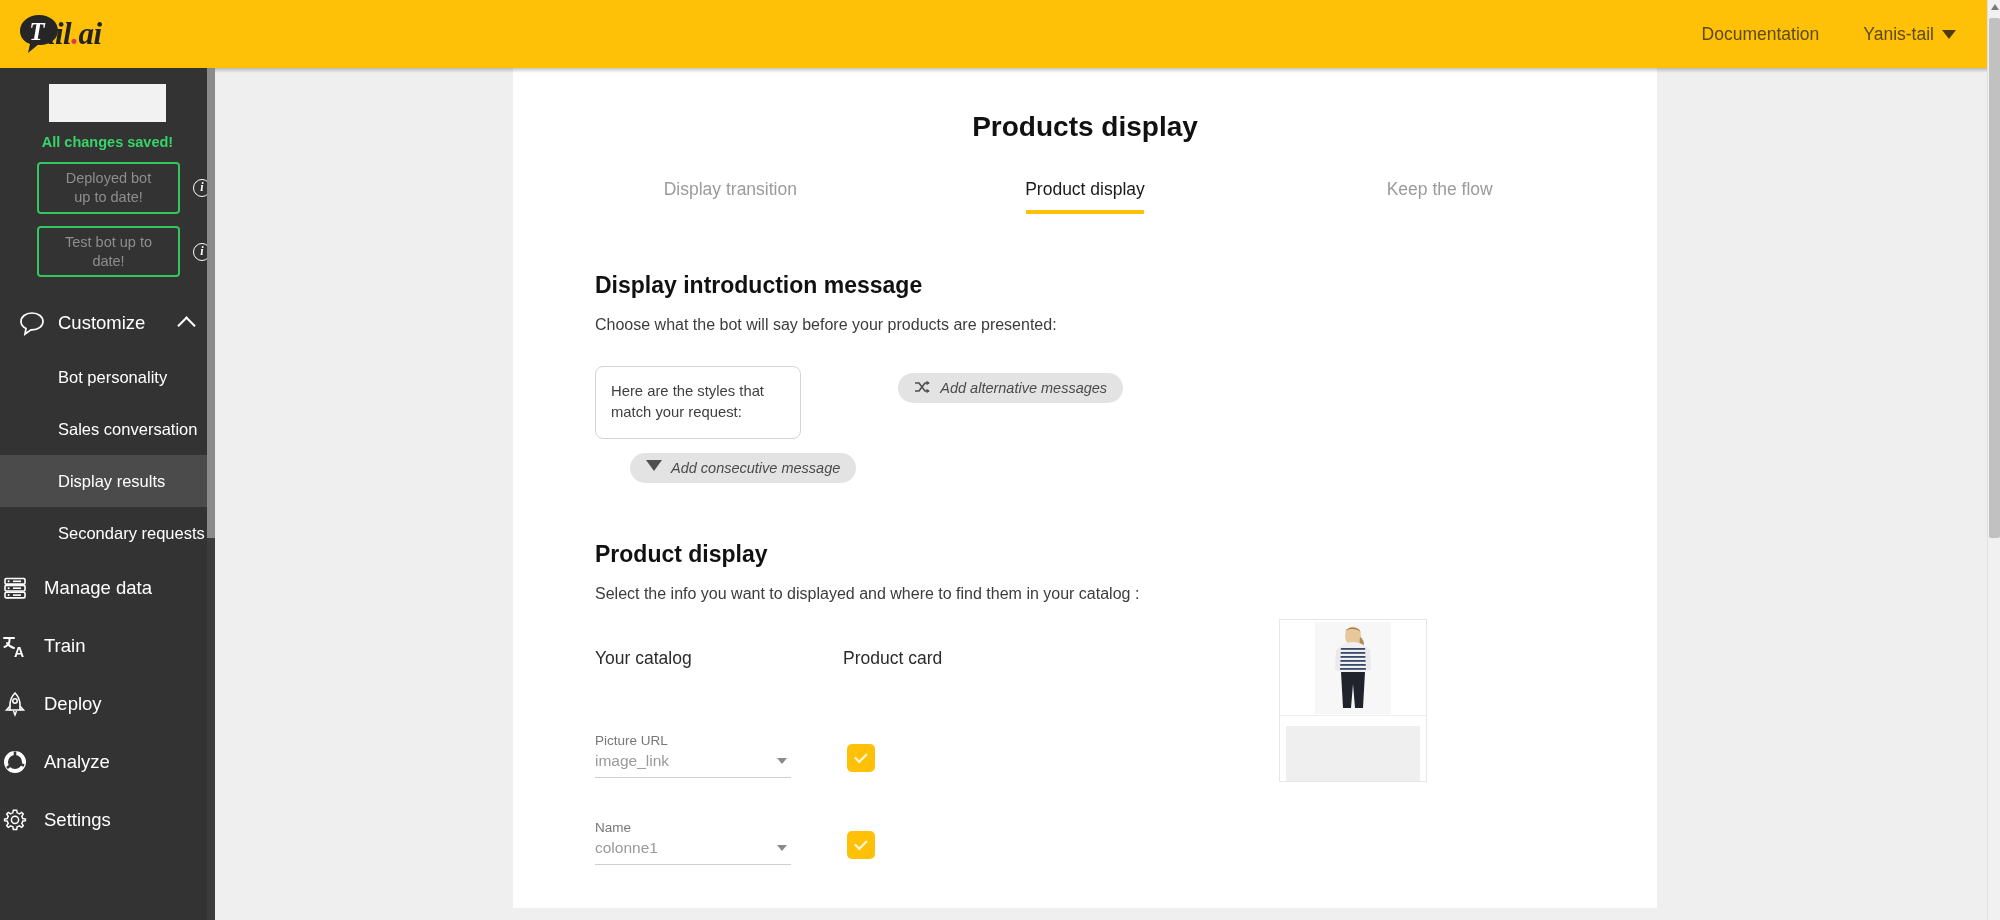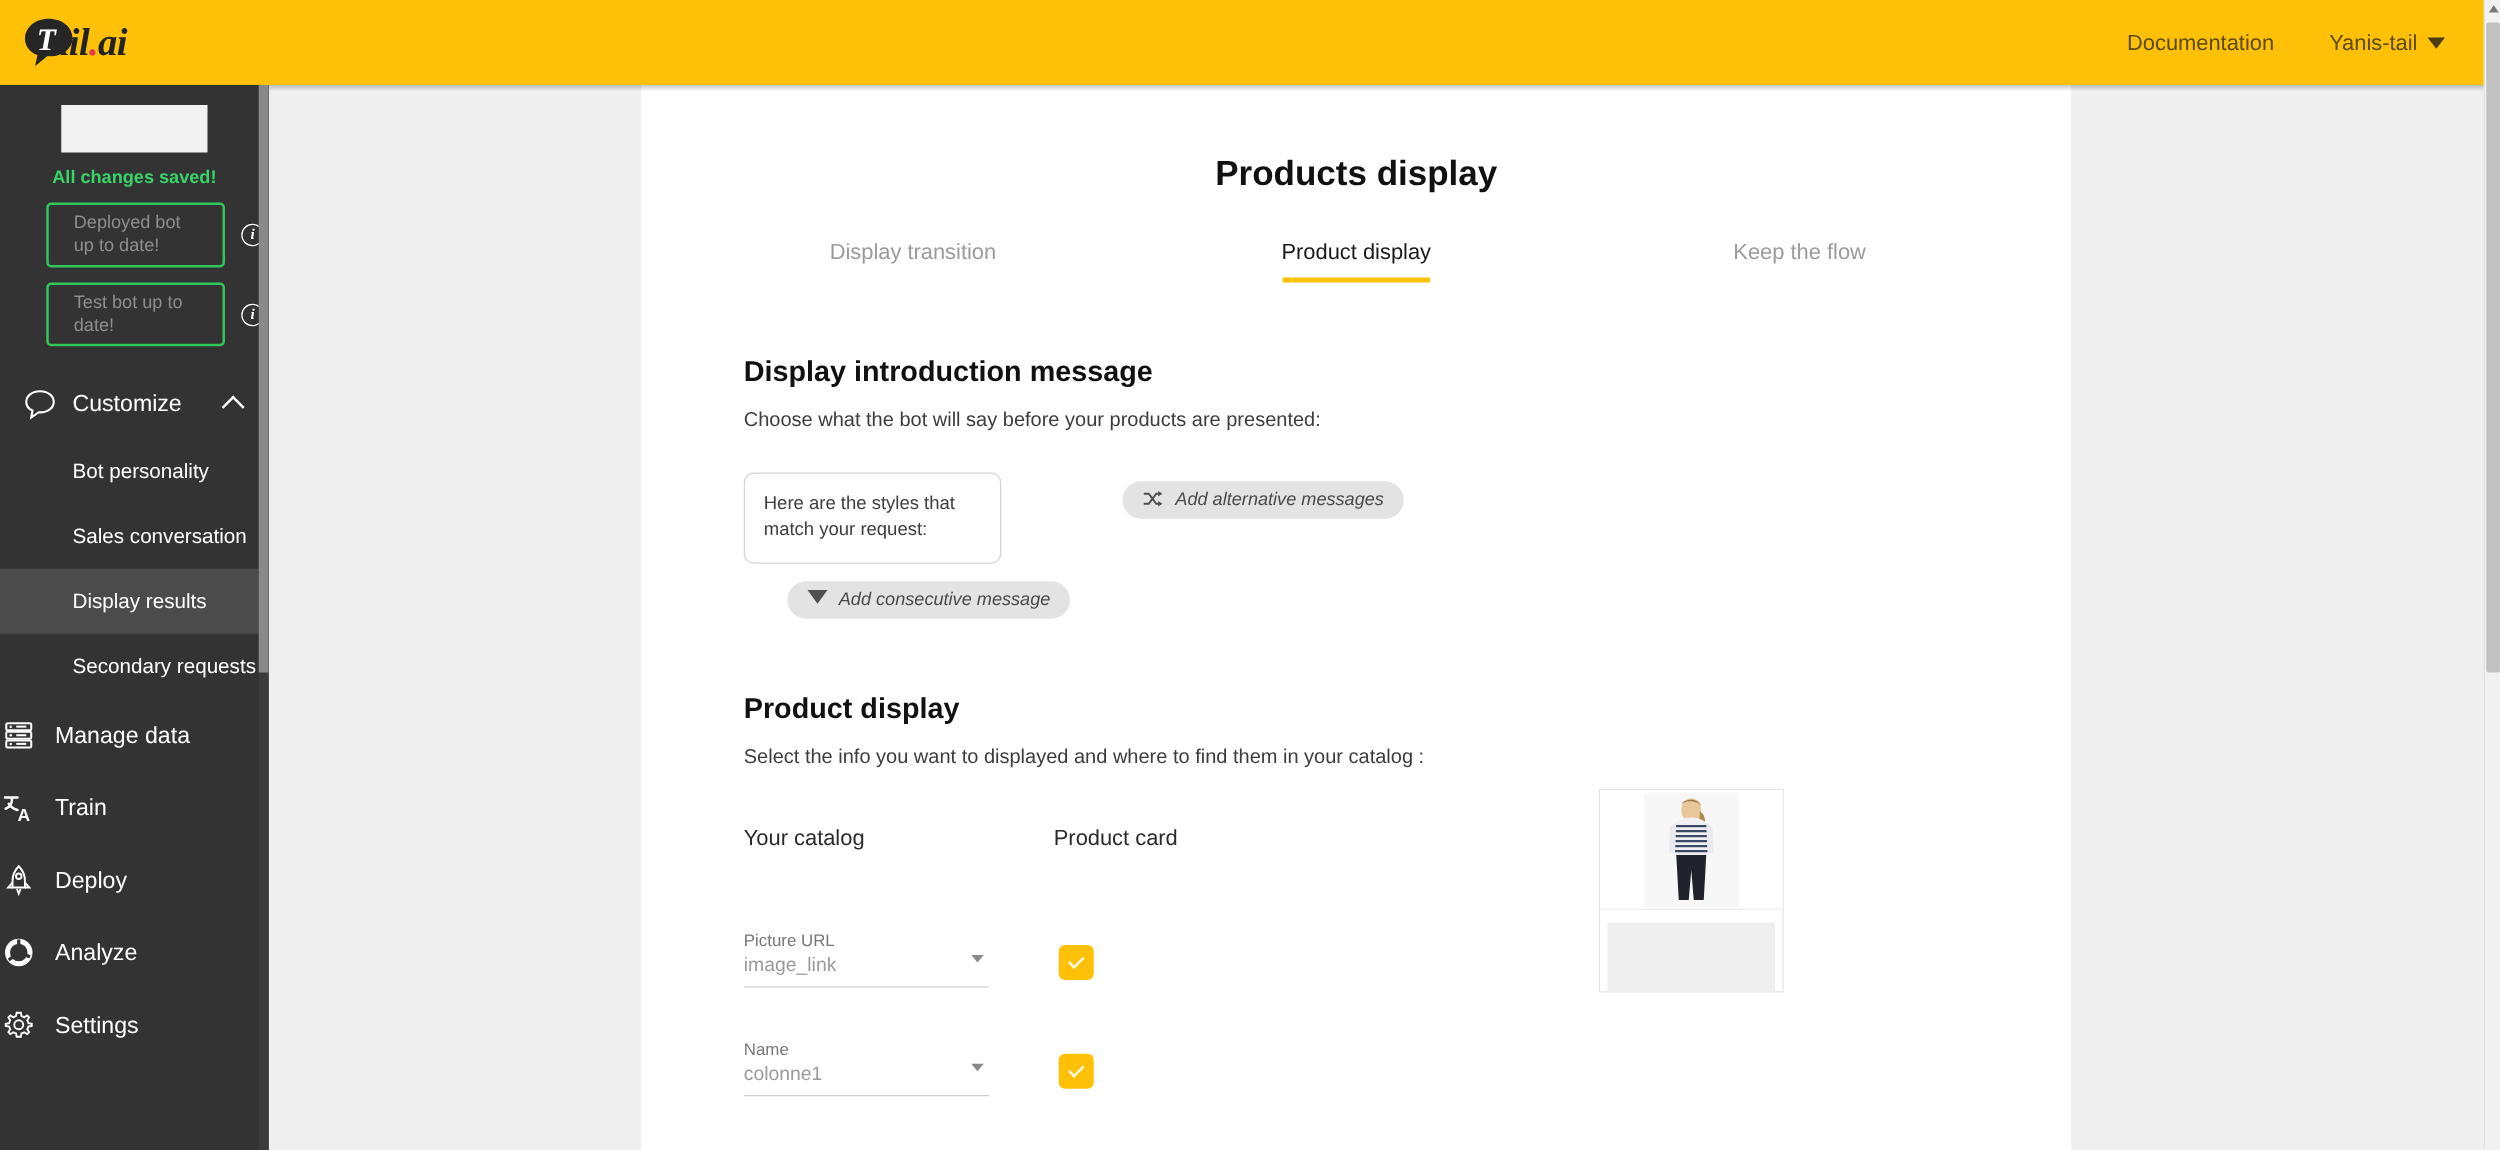"Products display" .content-panel { top: 68px -> 56px }
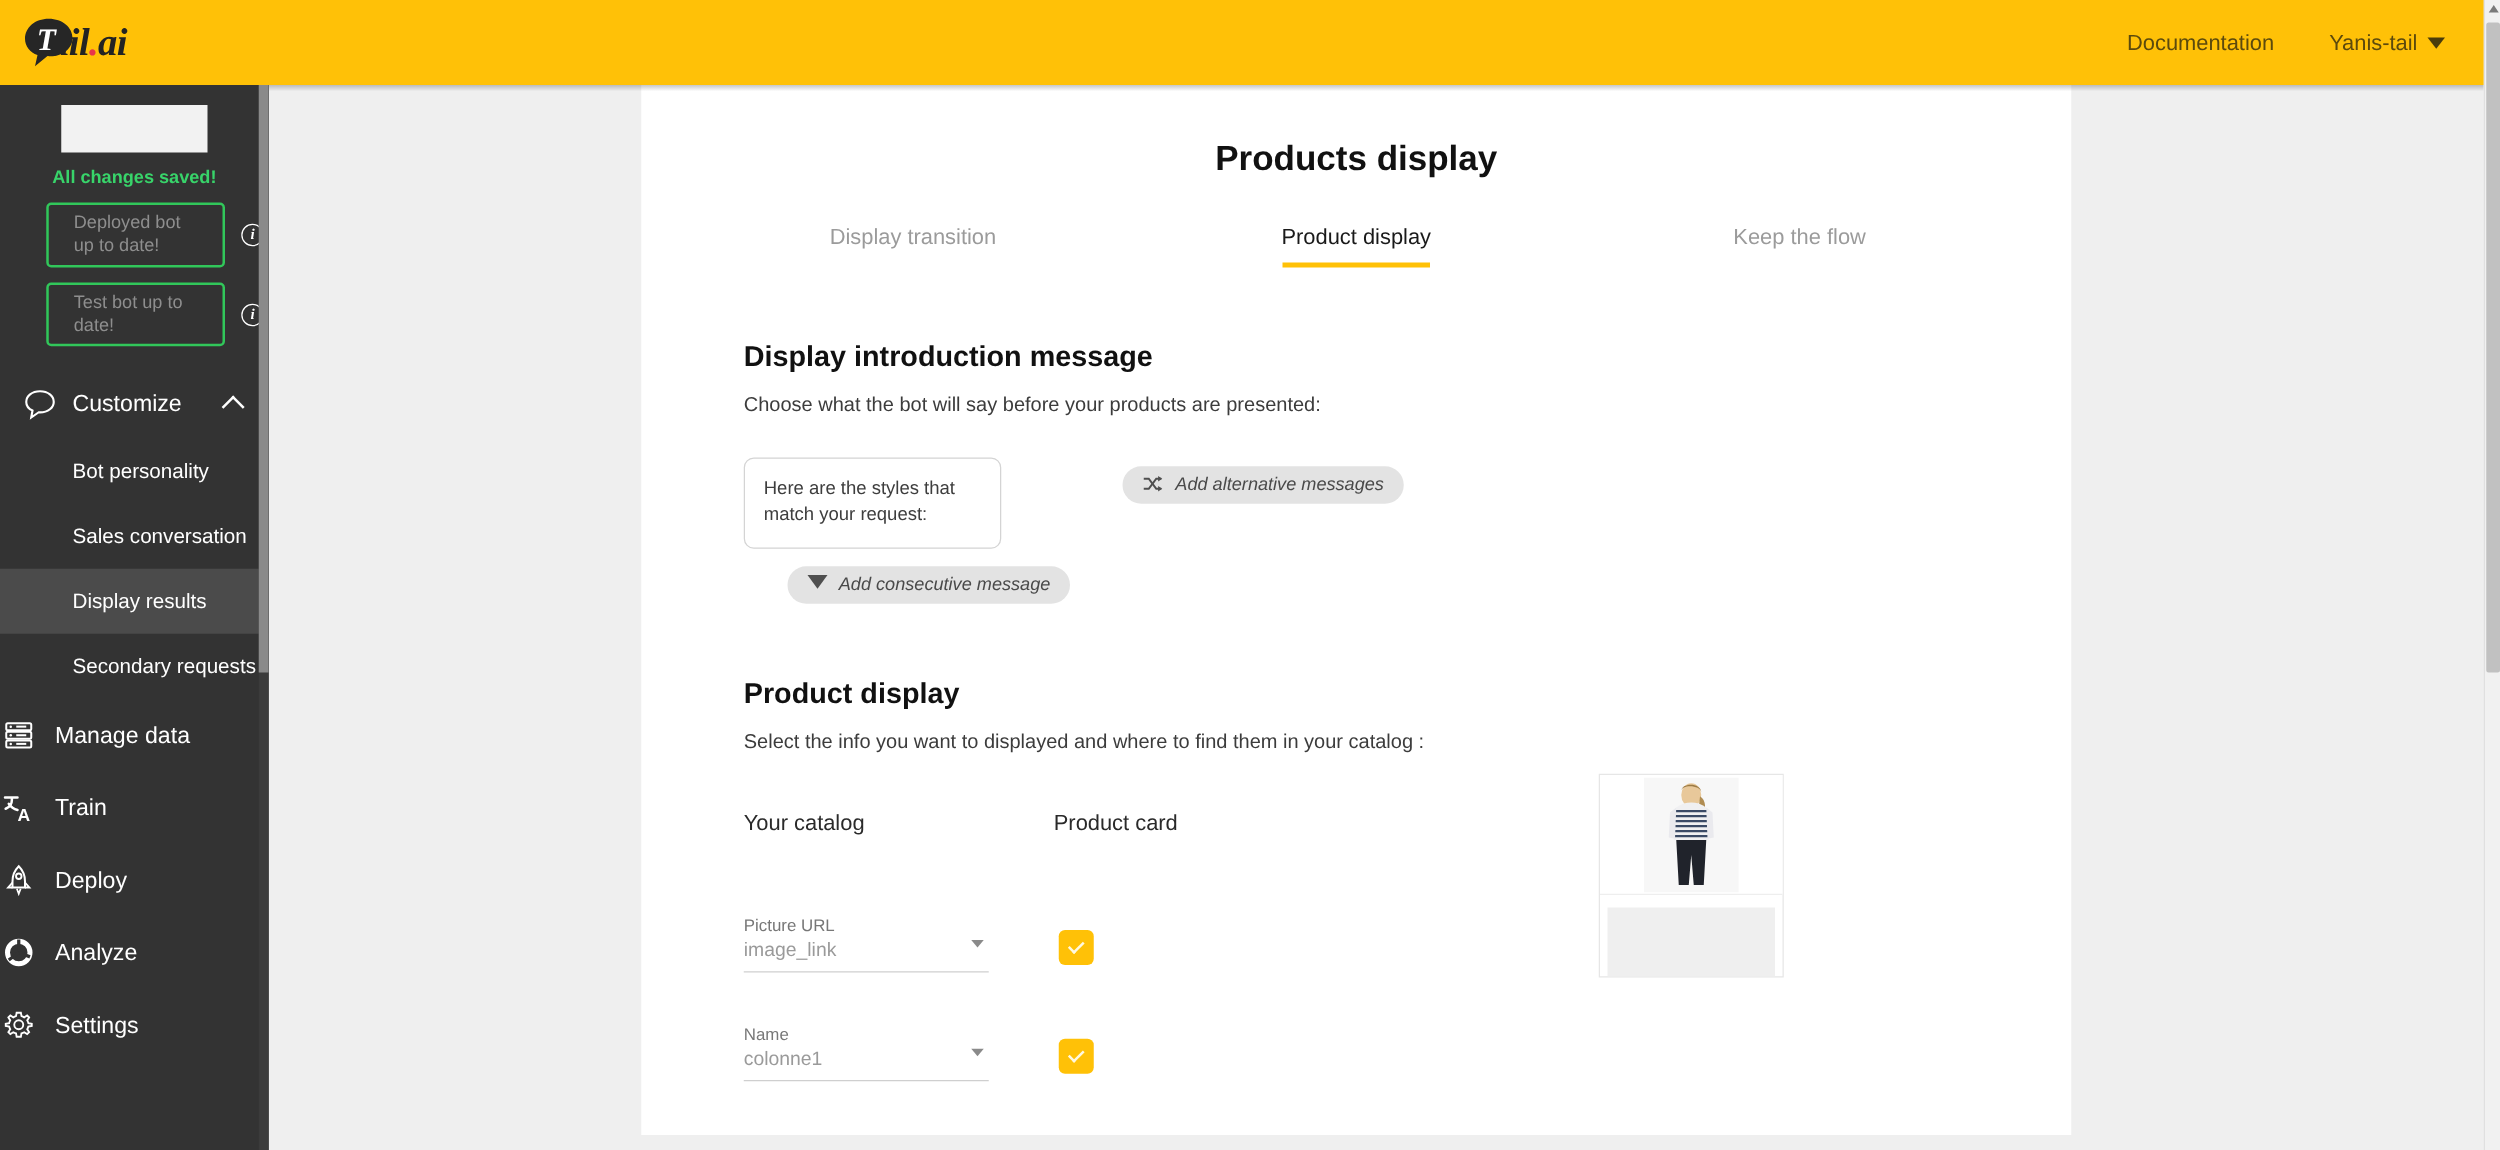"Deployed bot up to date!" .sb-status-box { text-align: left -> center }
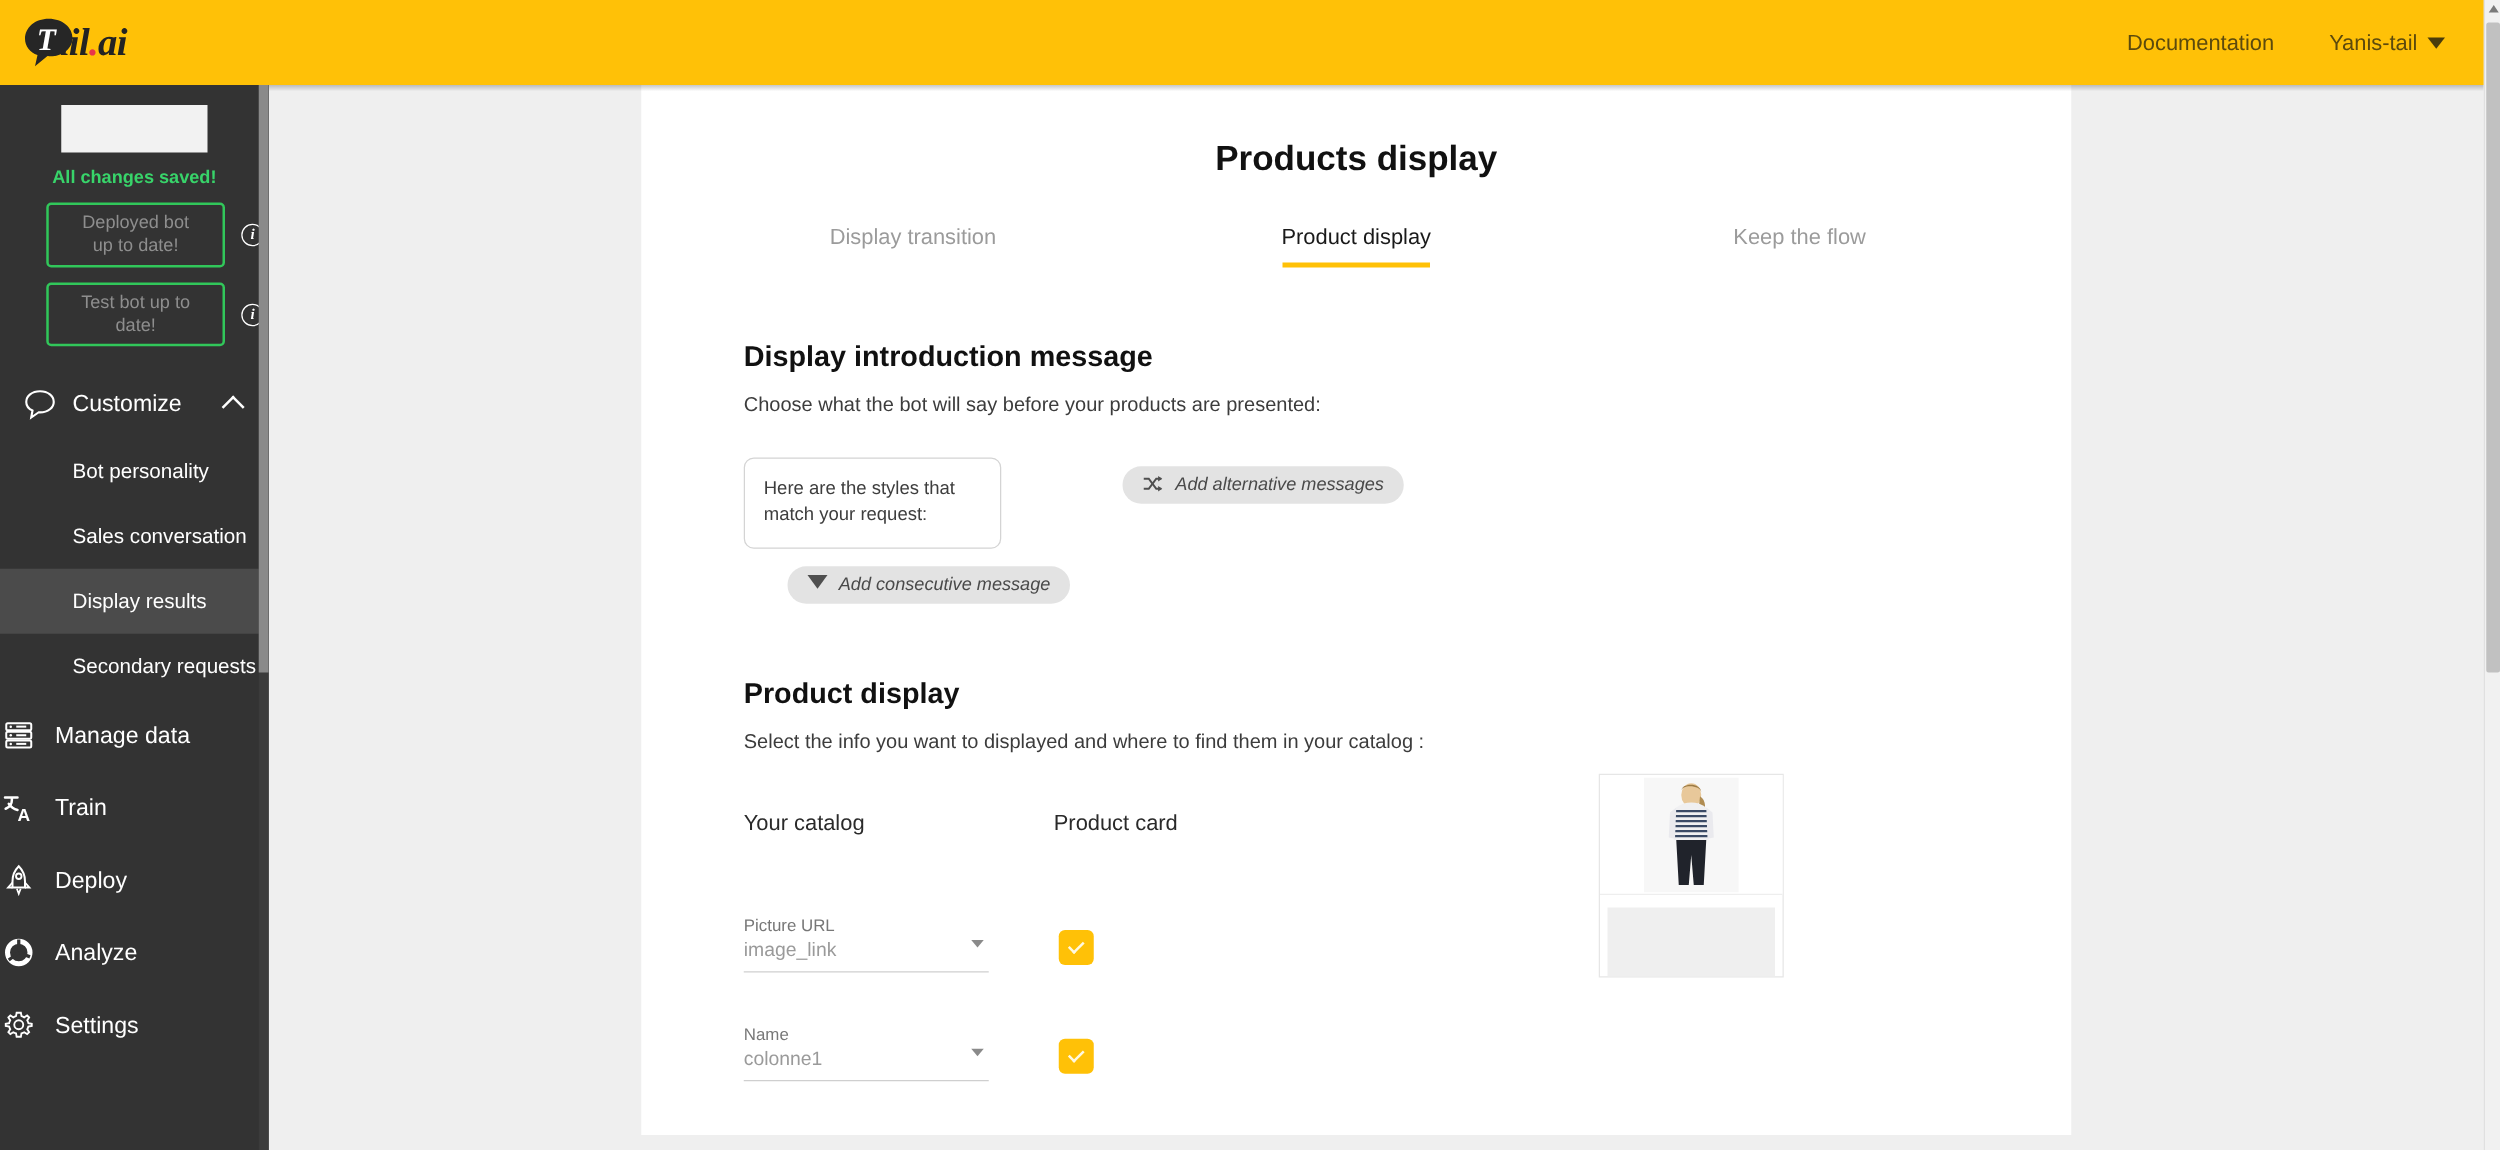"image_link" .field-select { align-items: flex-start -> center }
